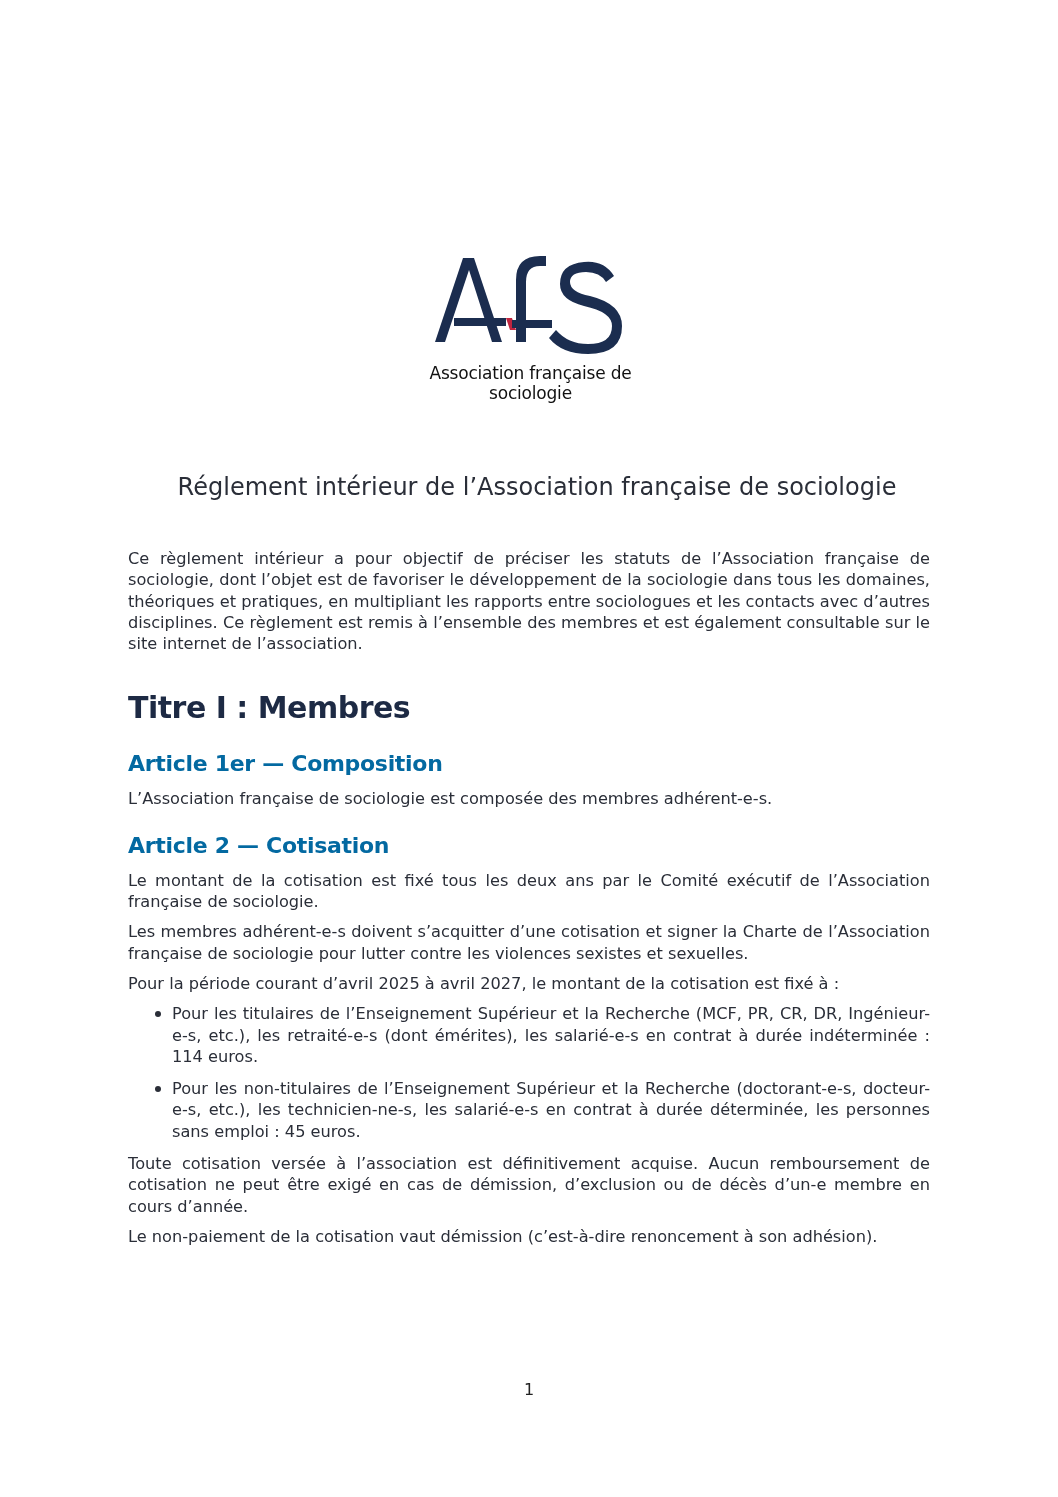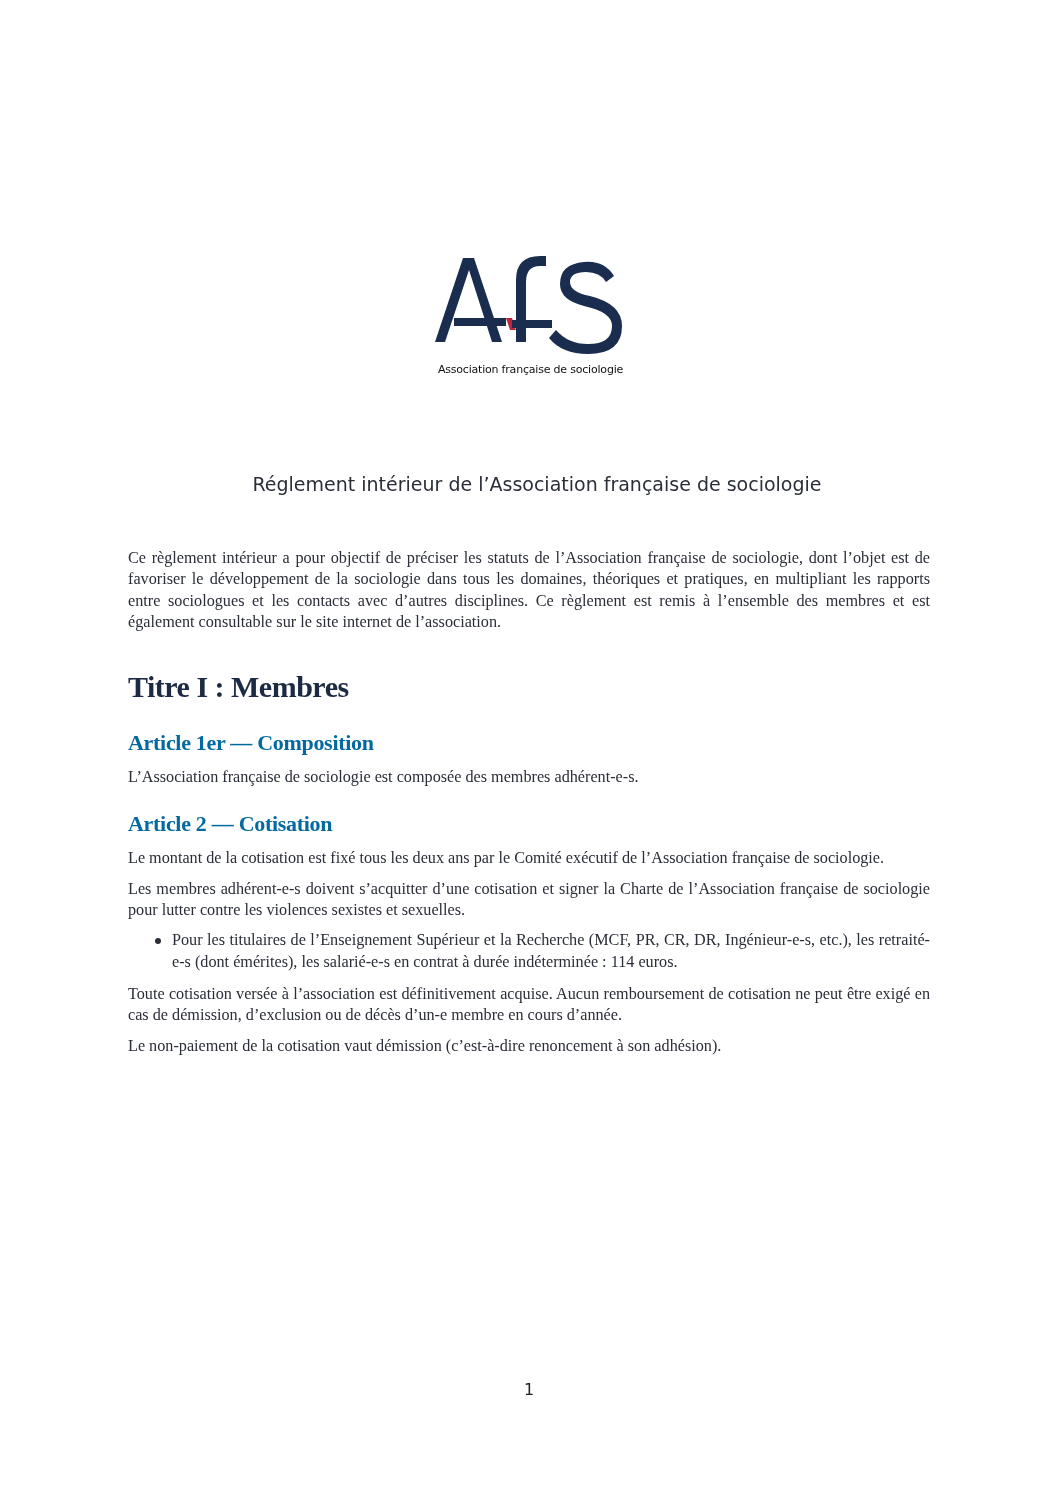"Association française de sociologie" .logo-caption { font-size: 11px -> 17px }
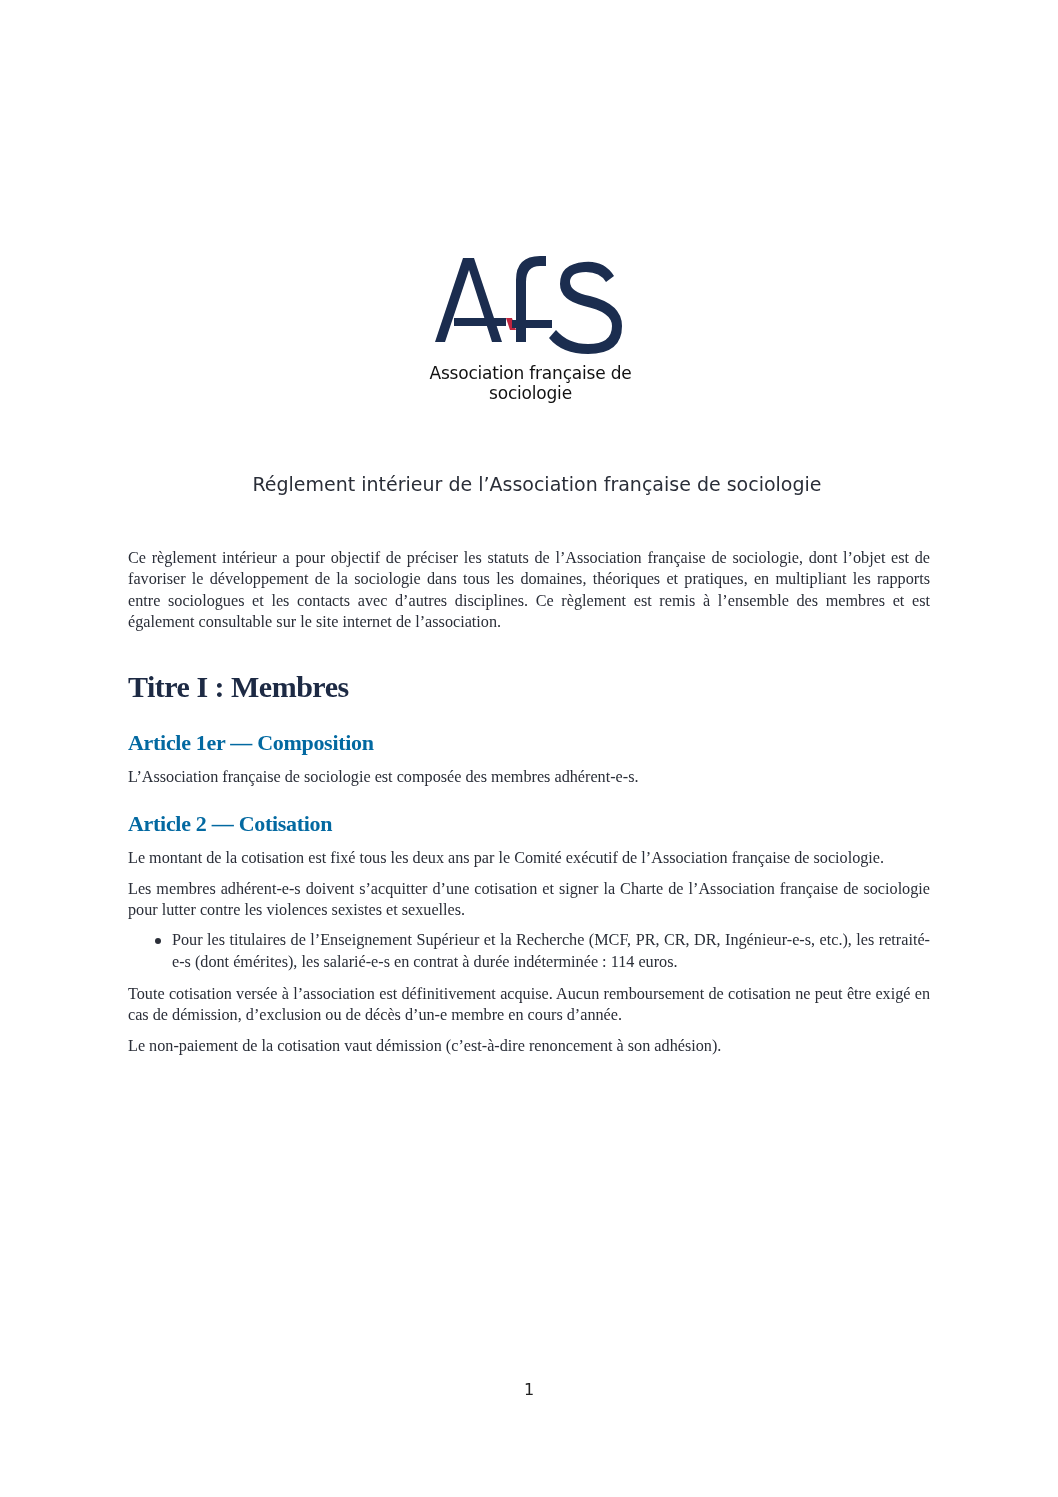"Réglement intérieur de l’Association" .doc-title { font-size: 19px -> 24px }
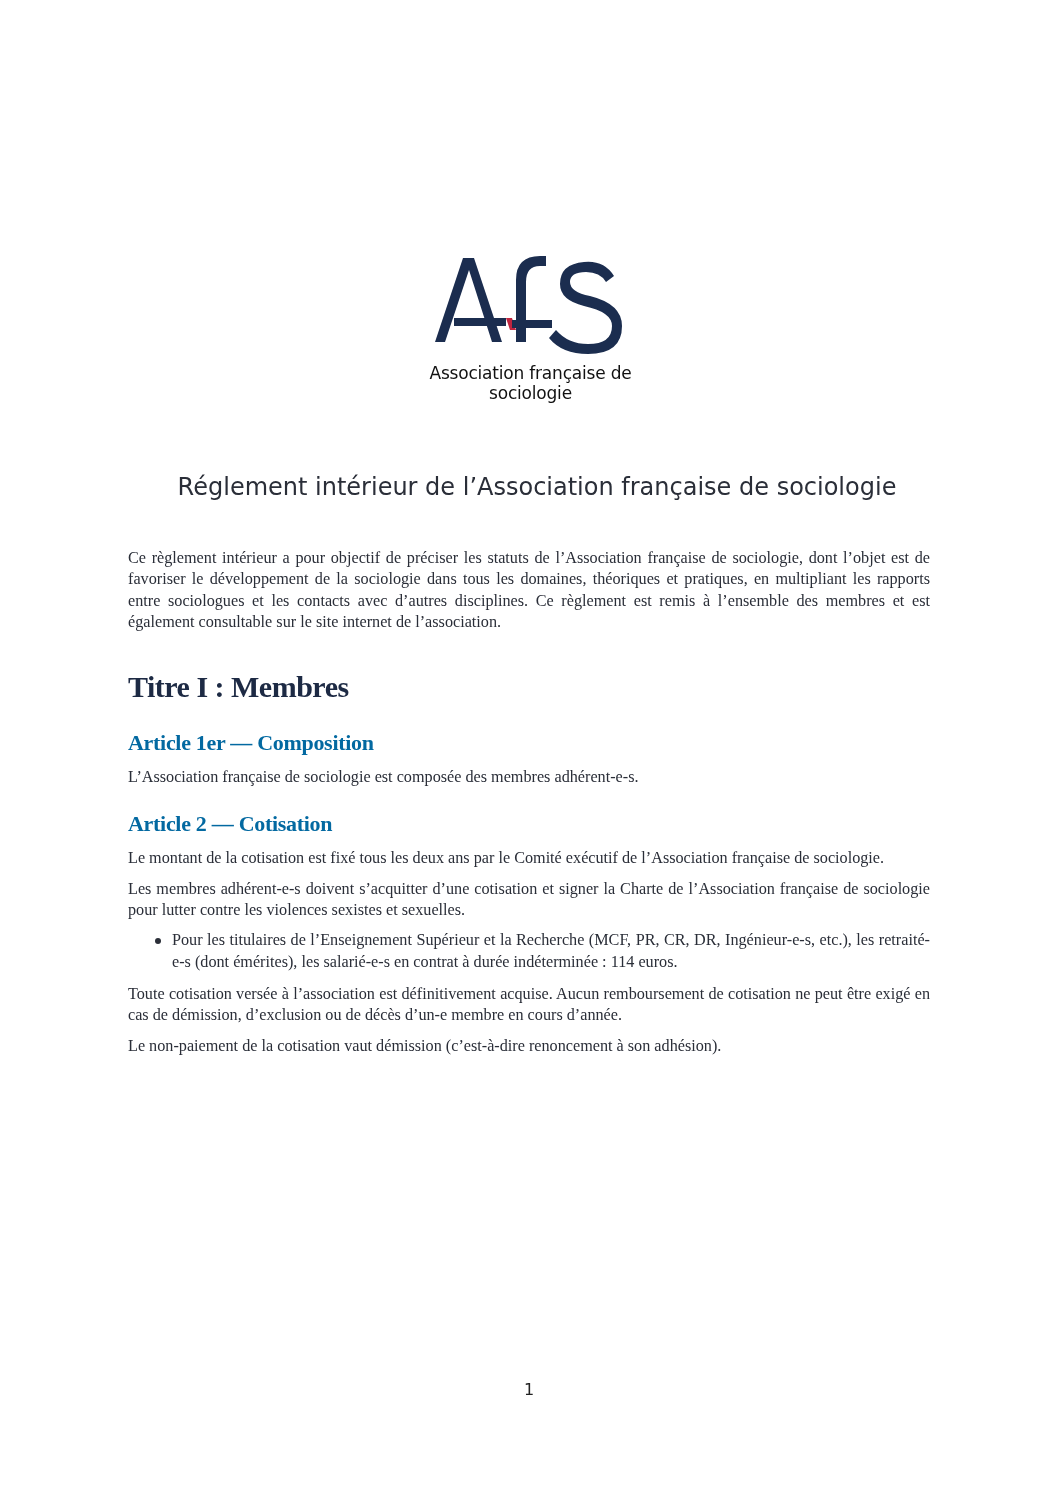"Ce règlement intérieur a pour" .content { font-family: Liberation Serif, serif -> none }
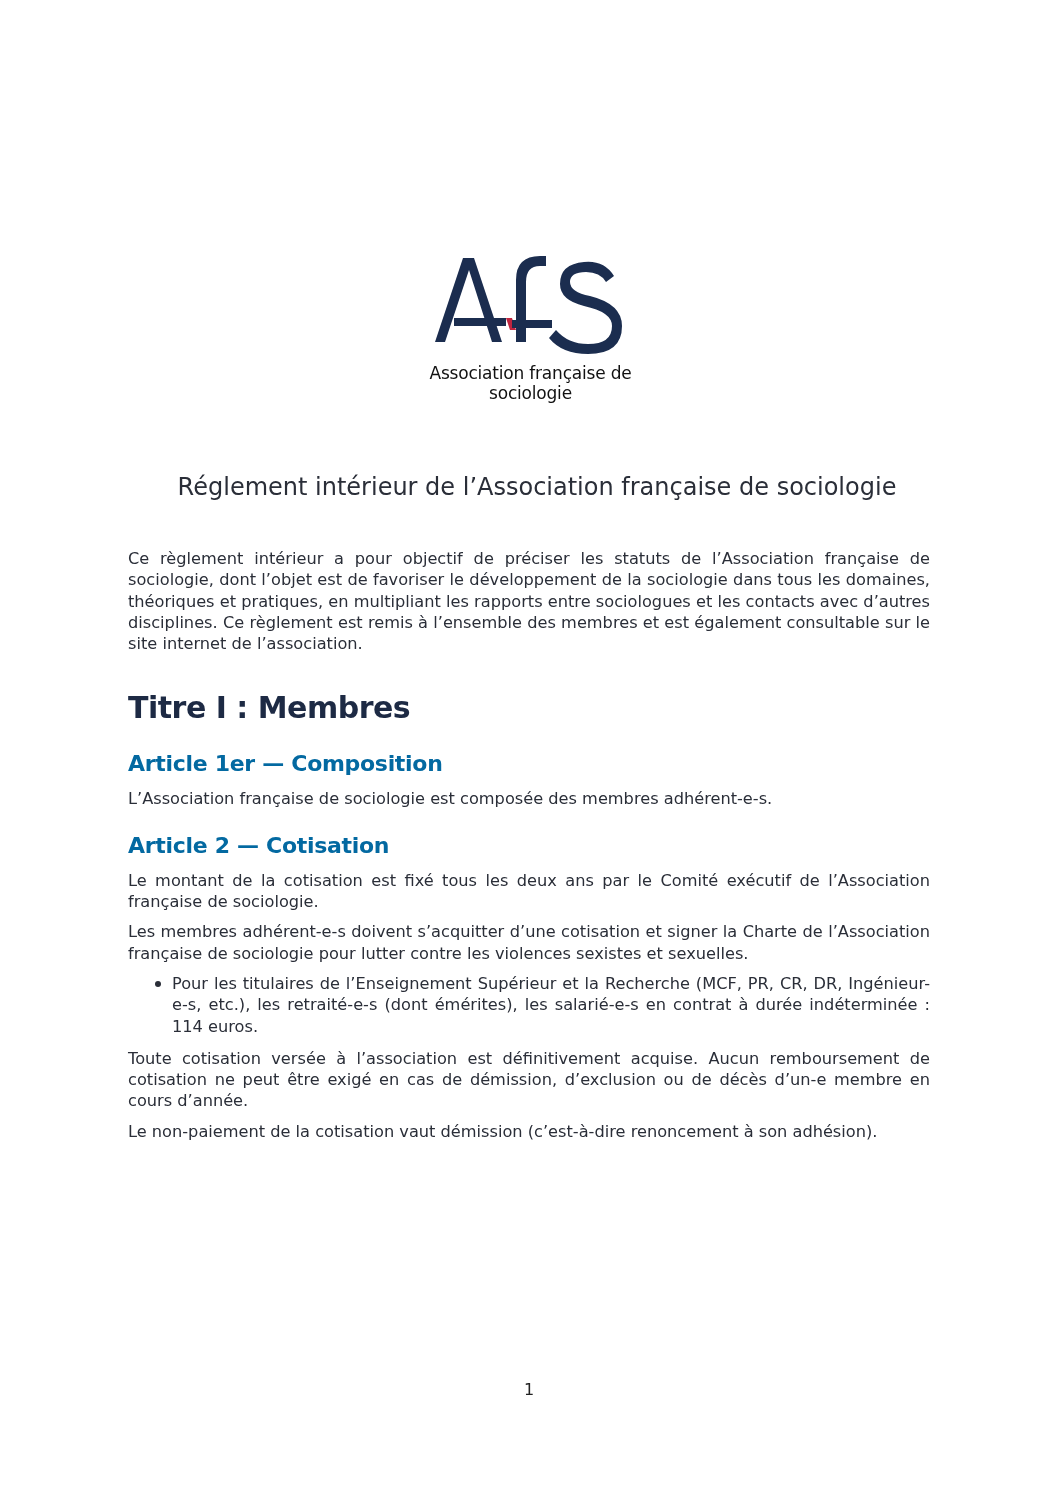"Pour la période courant d’avril" p { html: none -> <p>Pour la période courant d’avril 2025 à avril 2027, le montant de la cotisation est fixé à :</p> }
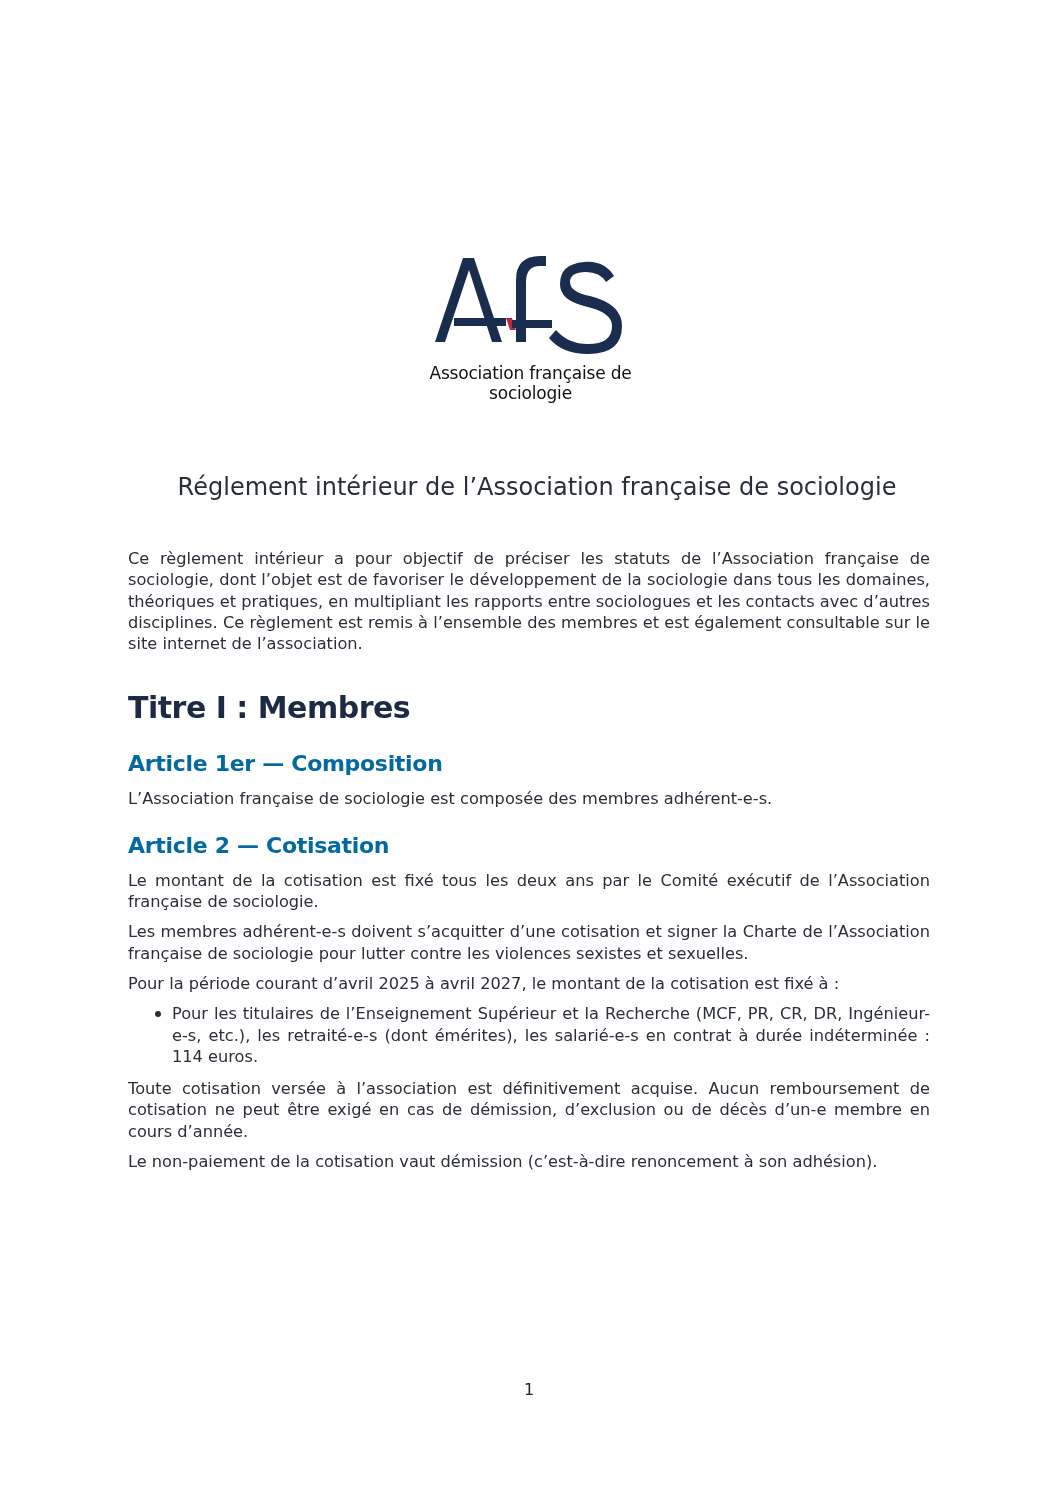"Pour les non-titulaires de" li { html: none -> <li> <span></span> <span>Pour les non-titulaires de l’Enseignement Supérieur et la Recherche (doctorant-e-s, docteur-e-s, etc.), les technicien-ne-s, les salarié-e-s en contrat à durée déterminée, les personnes sans emploi : 45 euros.</span> </li> }
